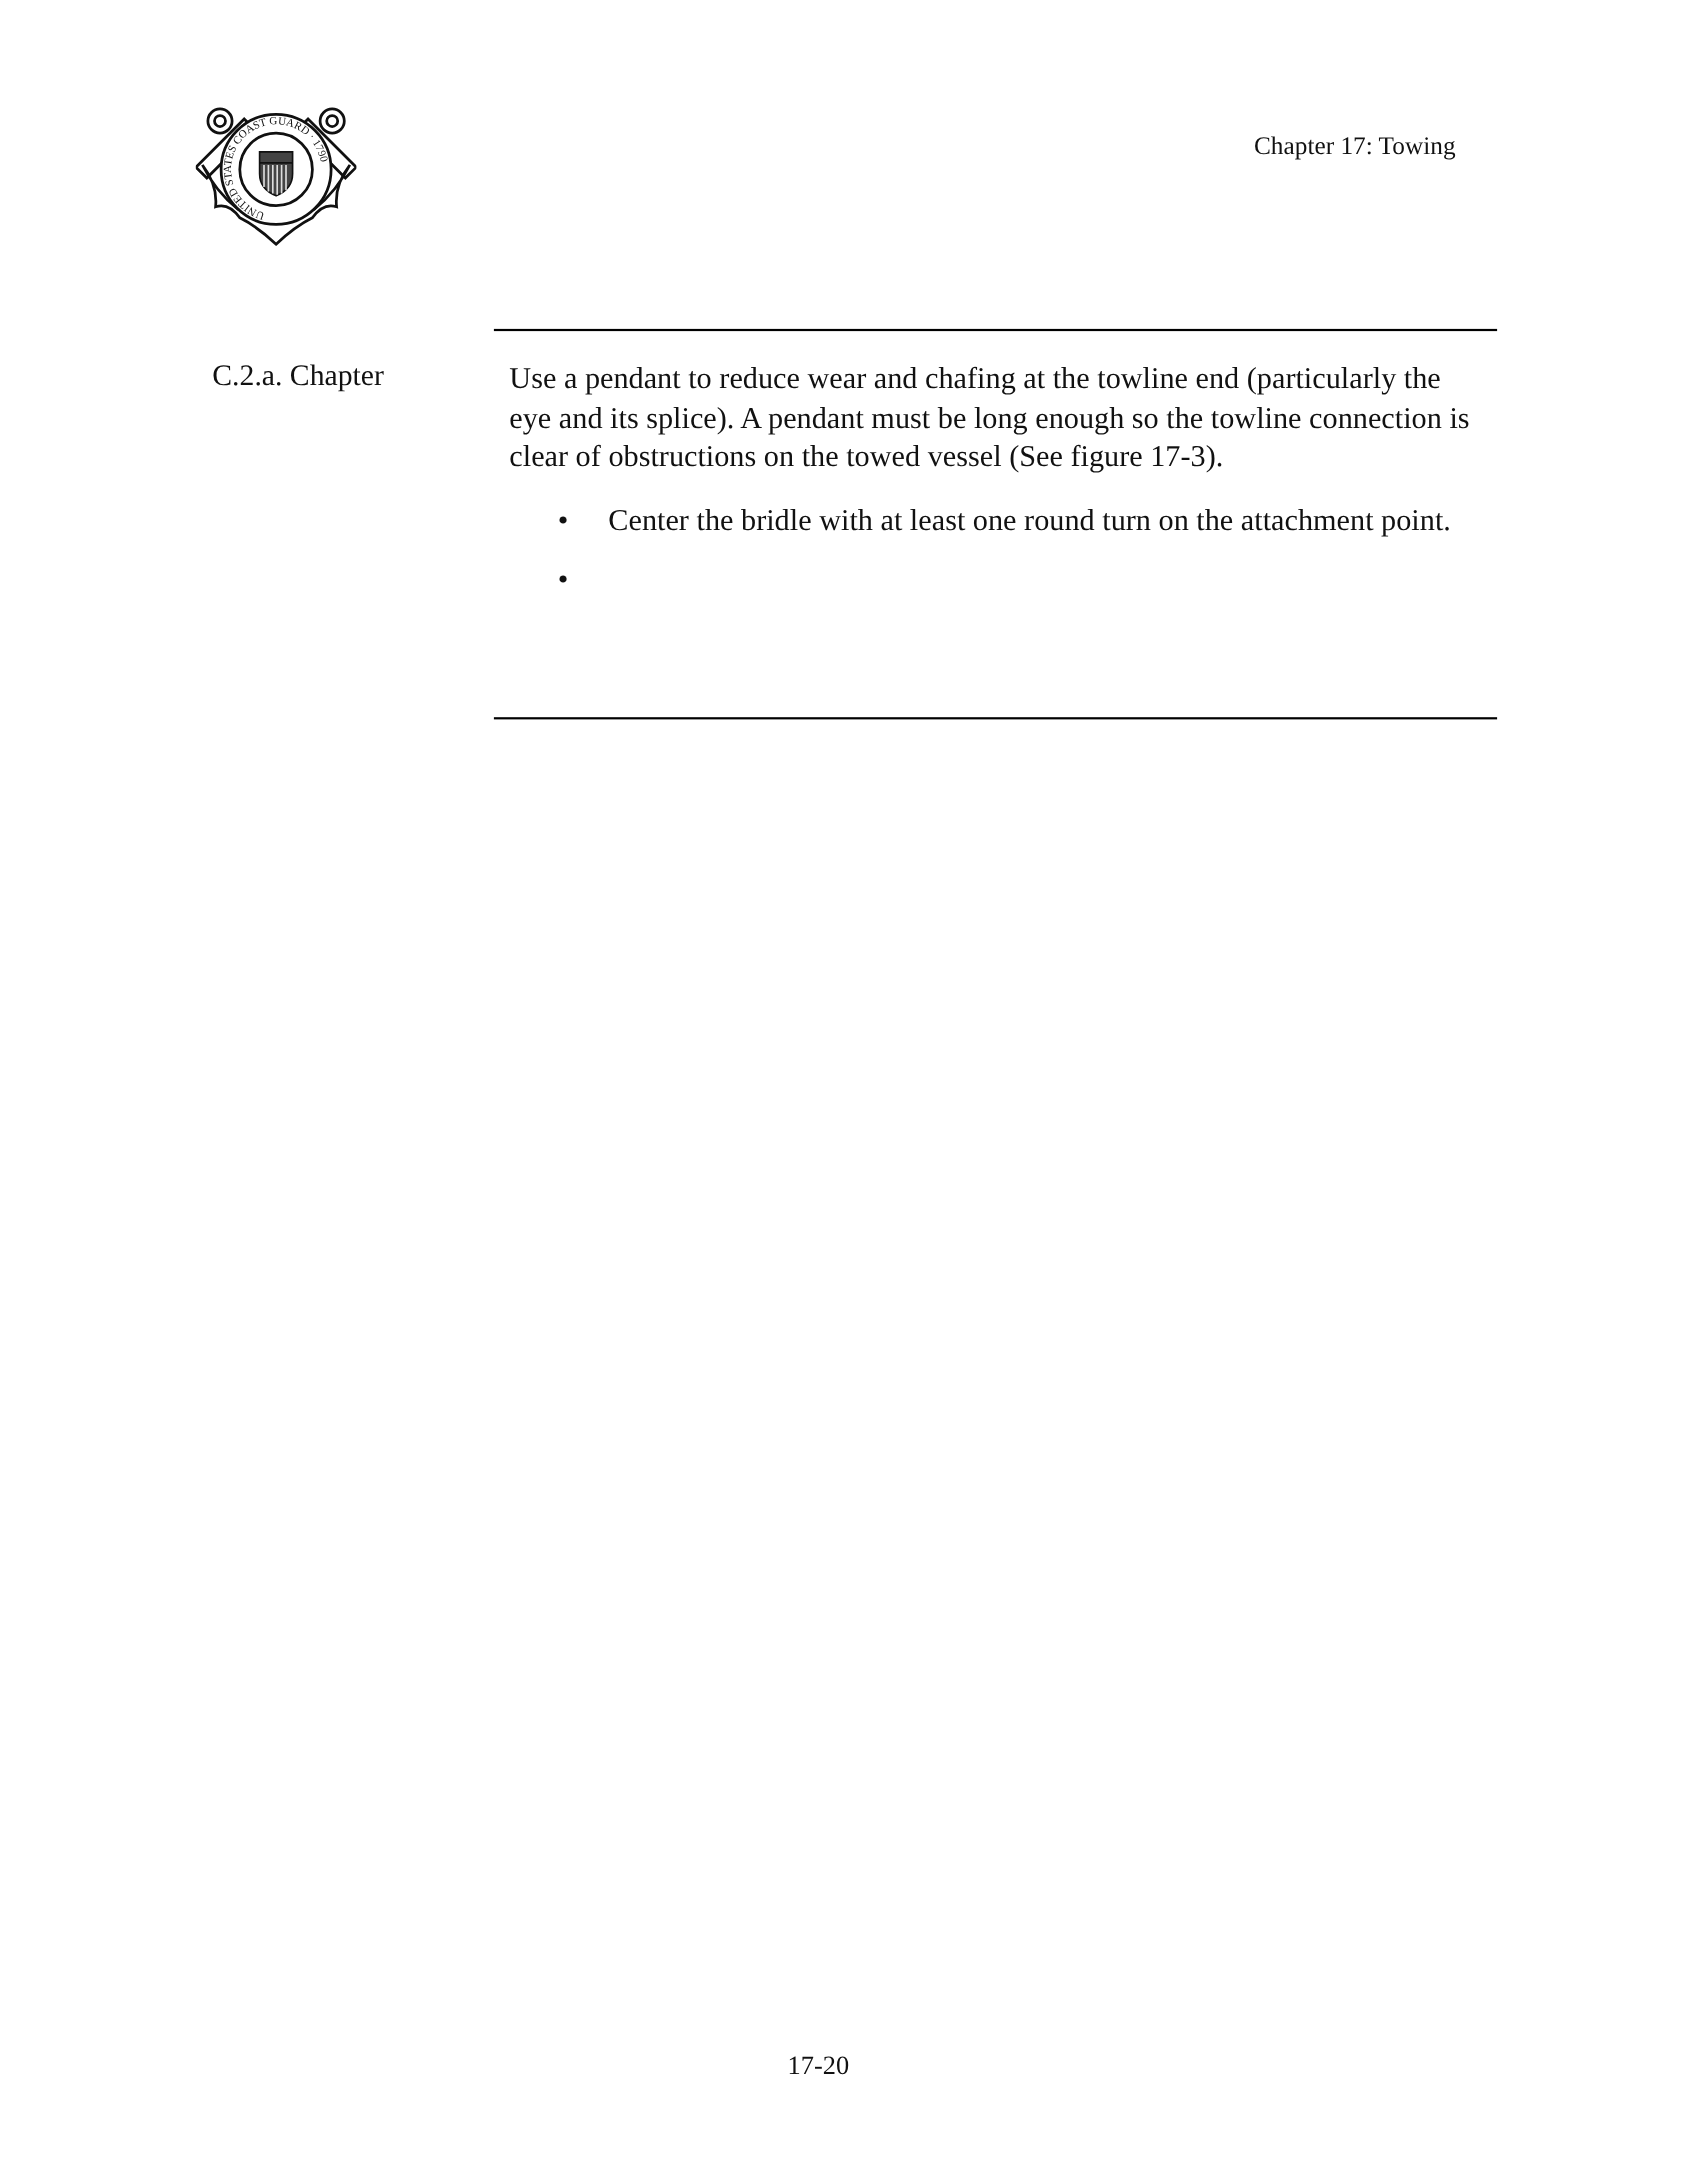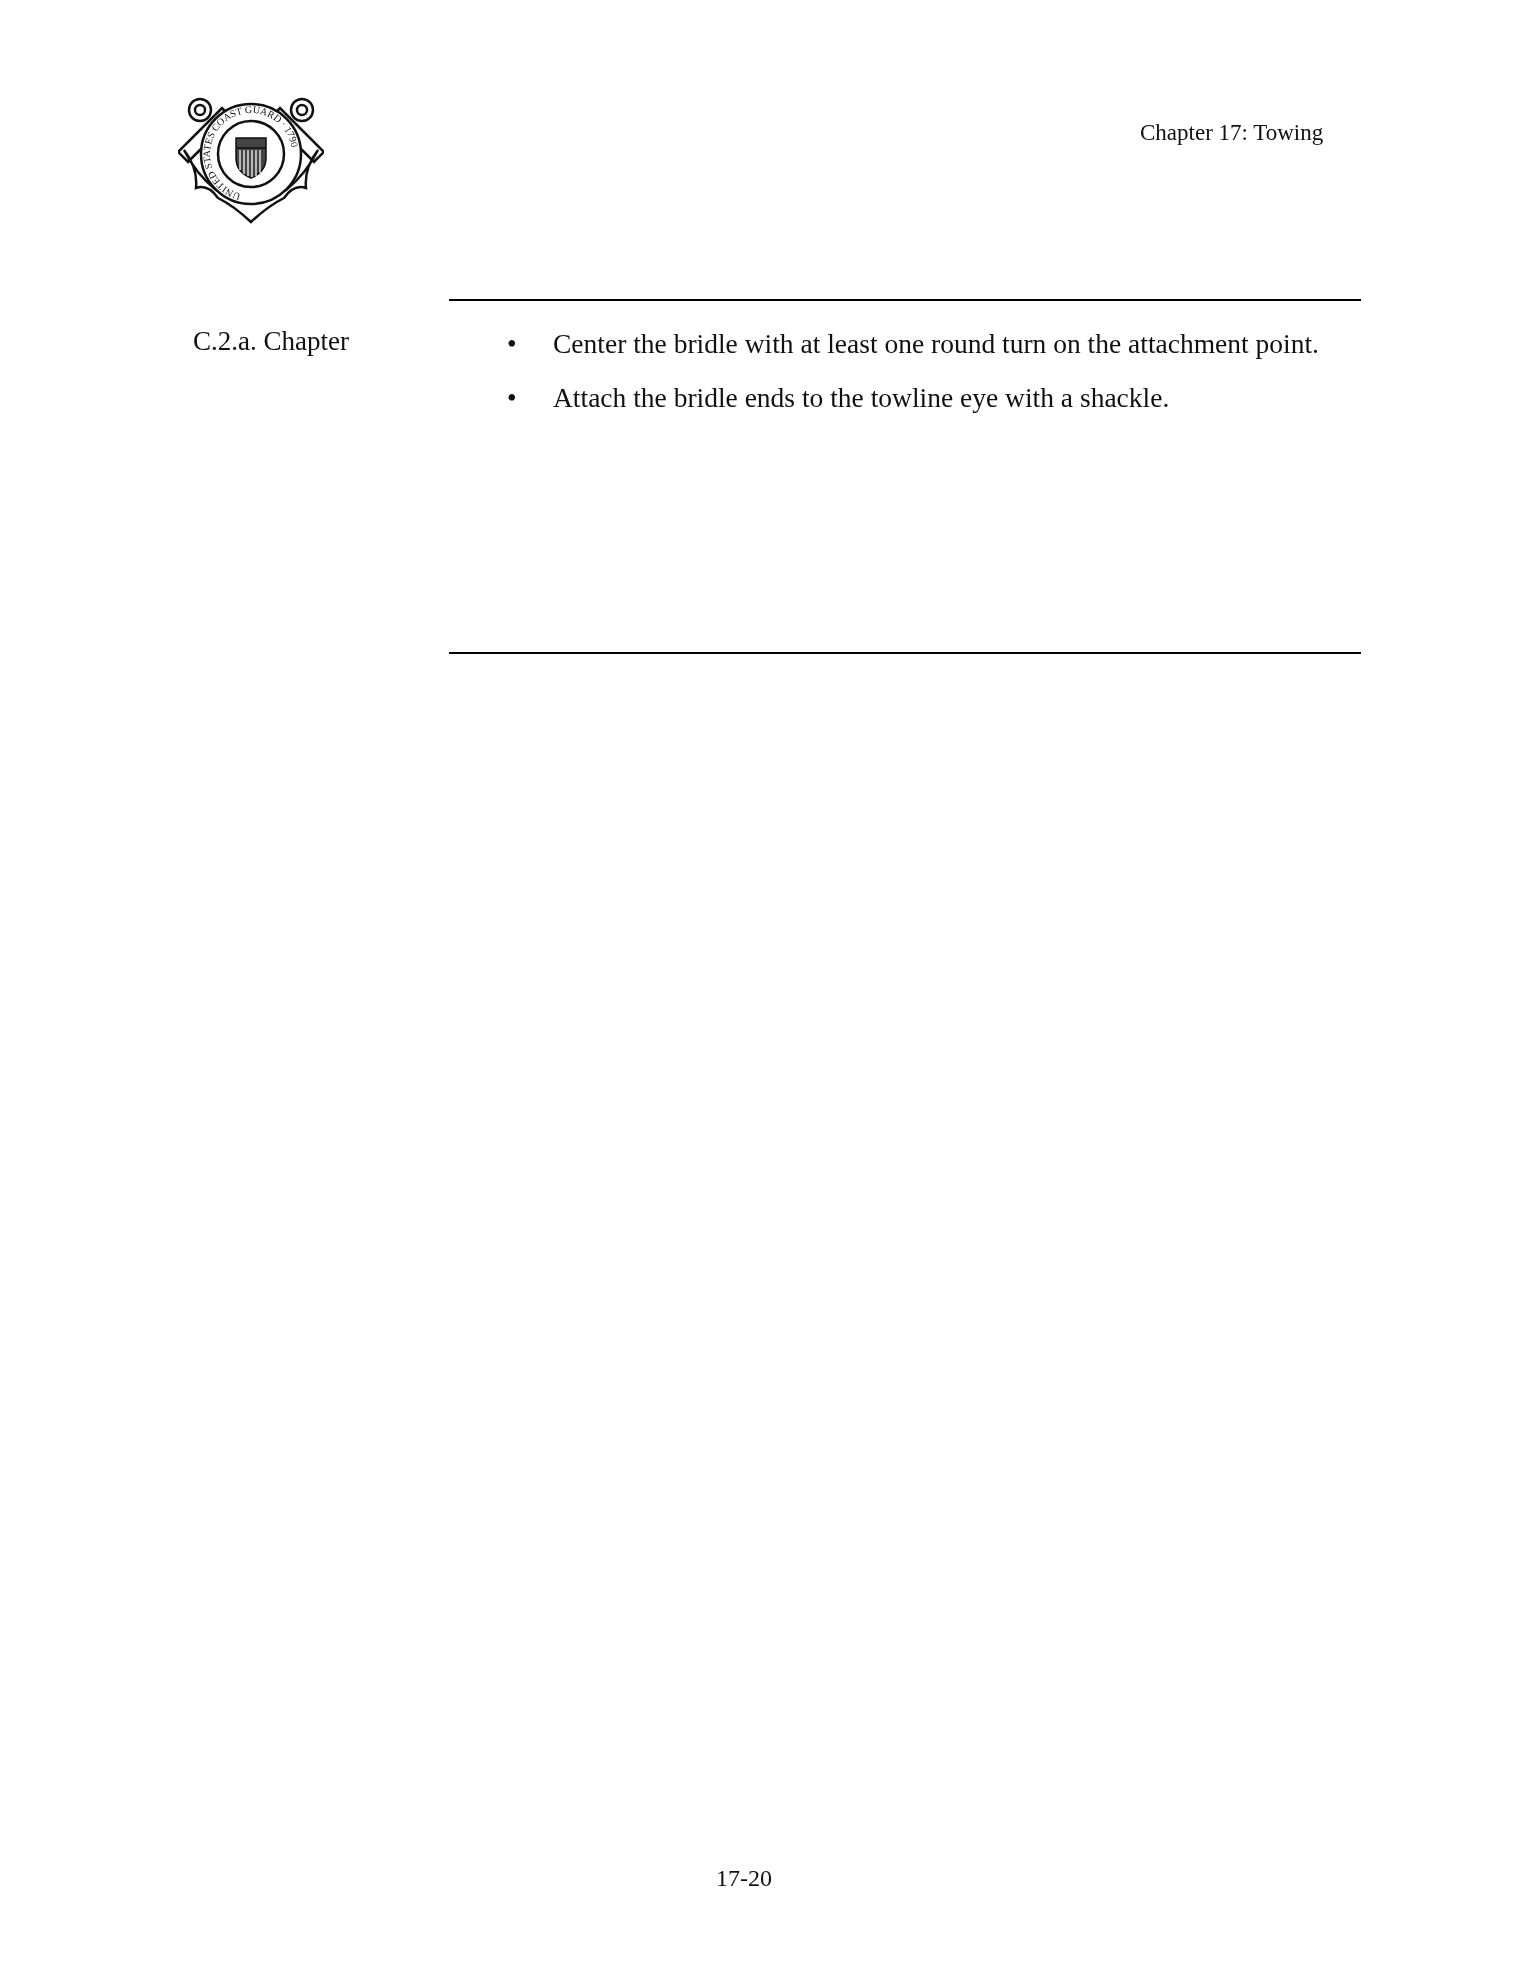"Use a pendant to reduce" p { html: none -> <p>Use a pendant to reduce wear and chafing at the towline end (particularly the eye and its splice). A pendant must be long enough so the towline connection is clear of obstructions on the towed vessel (See figure 17-3).</p> }
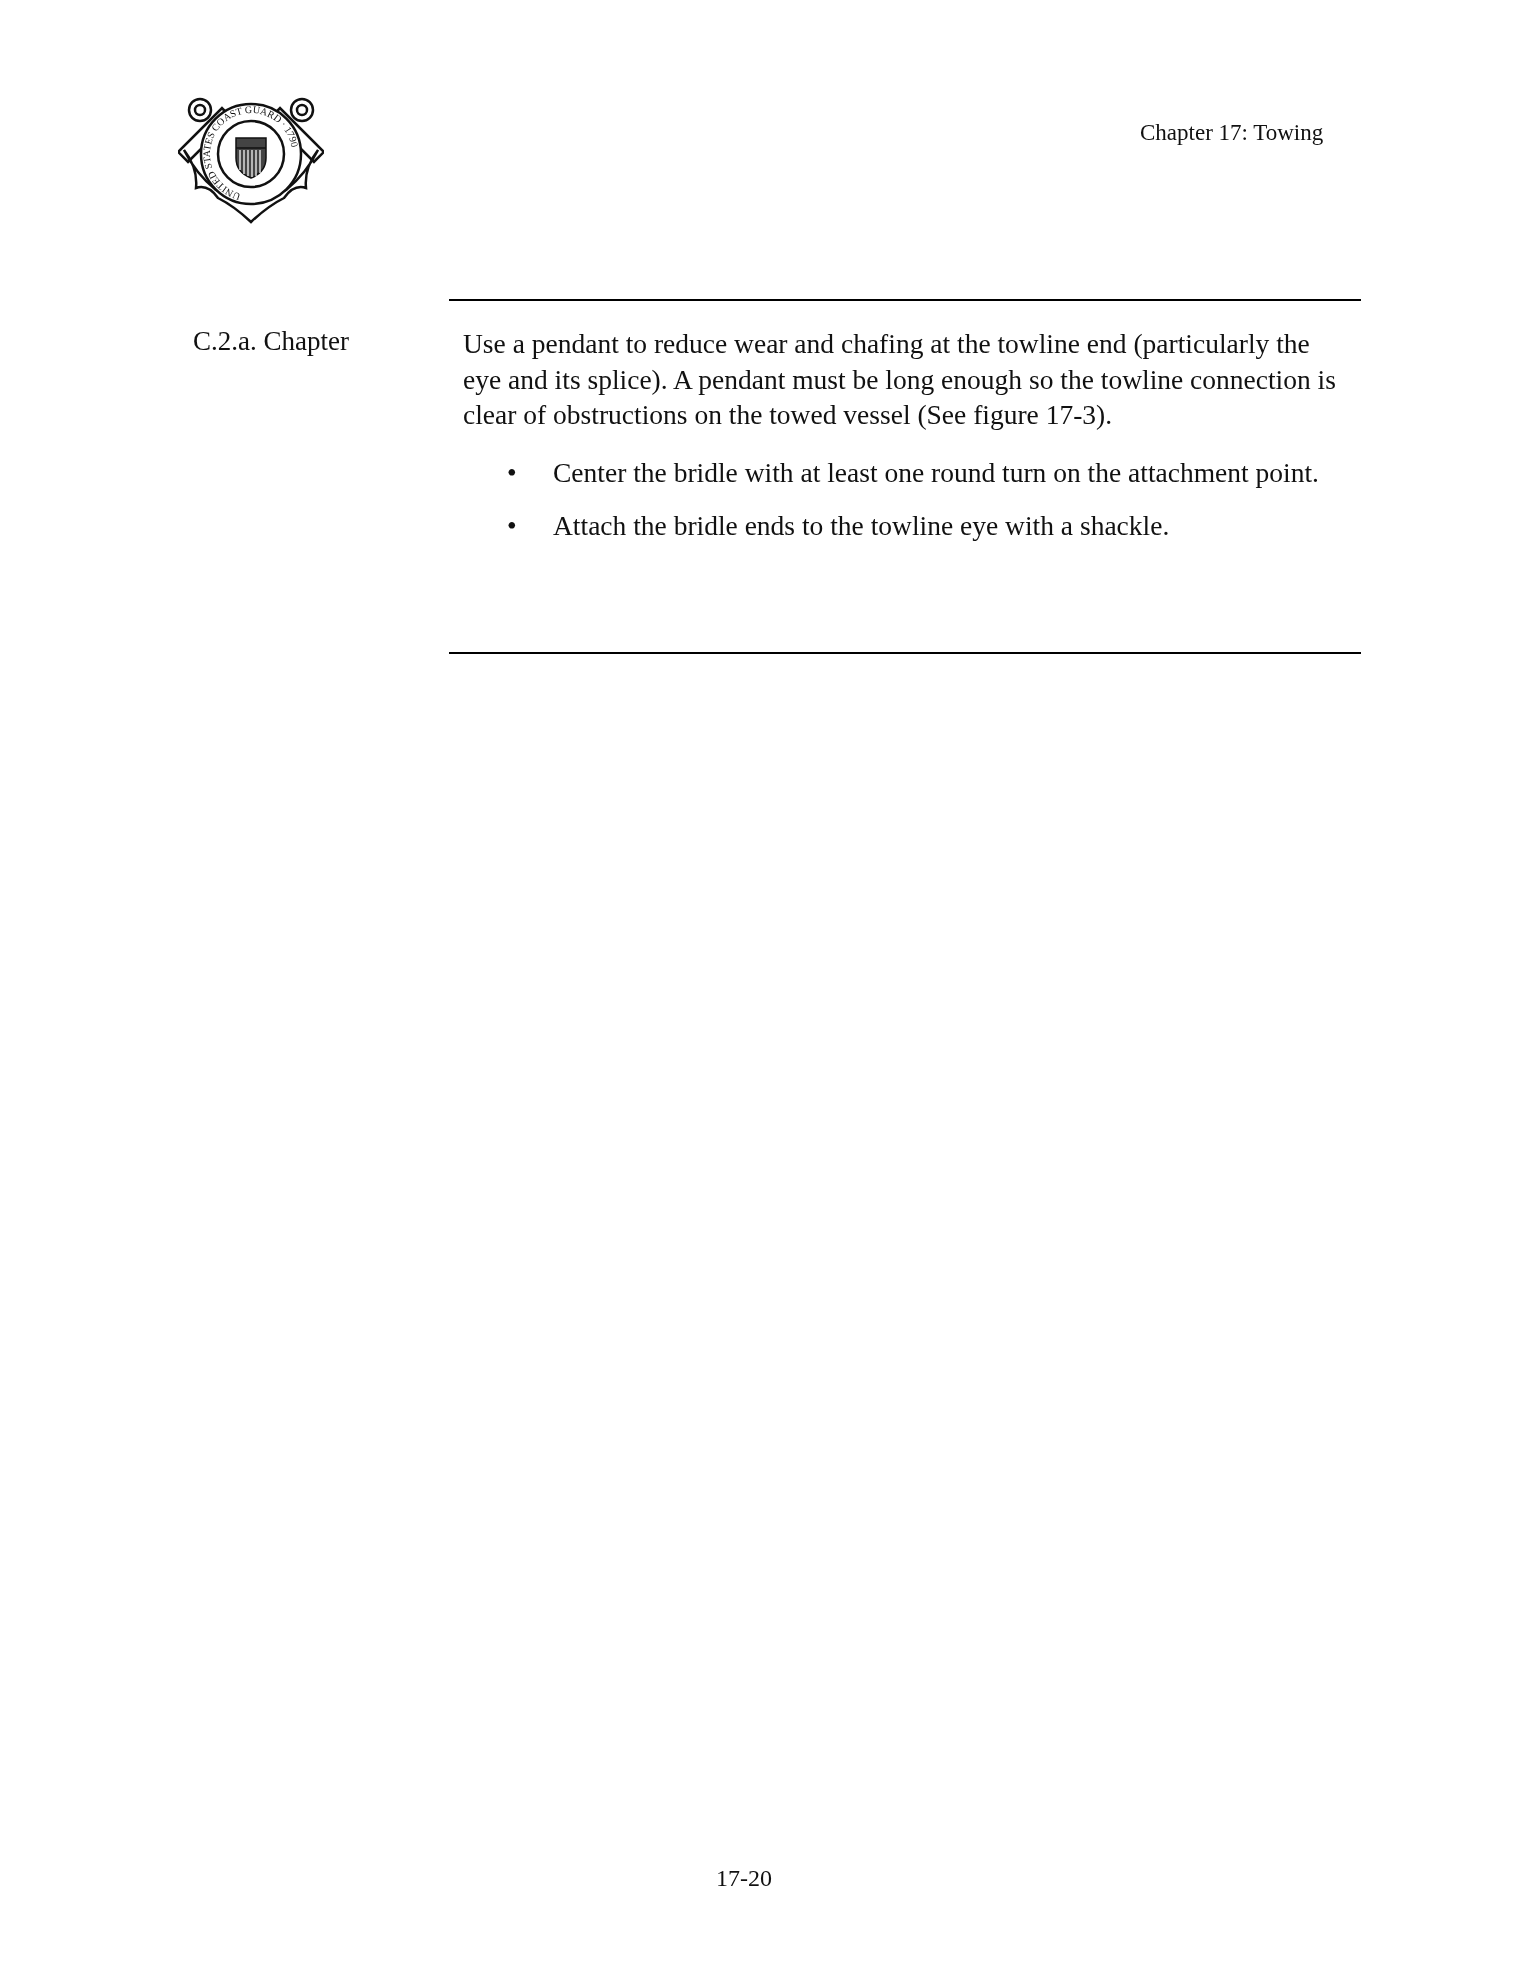"Attach the bridle ends to" span { html: <span>Attach the bridle ends to the towline eye with a shackle.</span> -> none }
